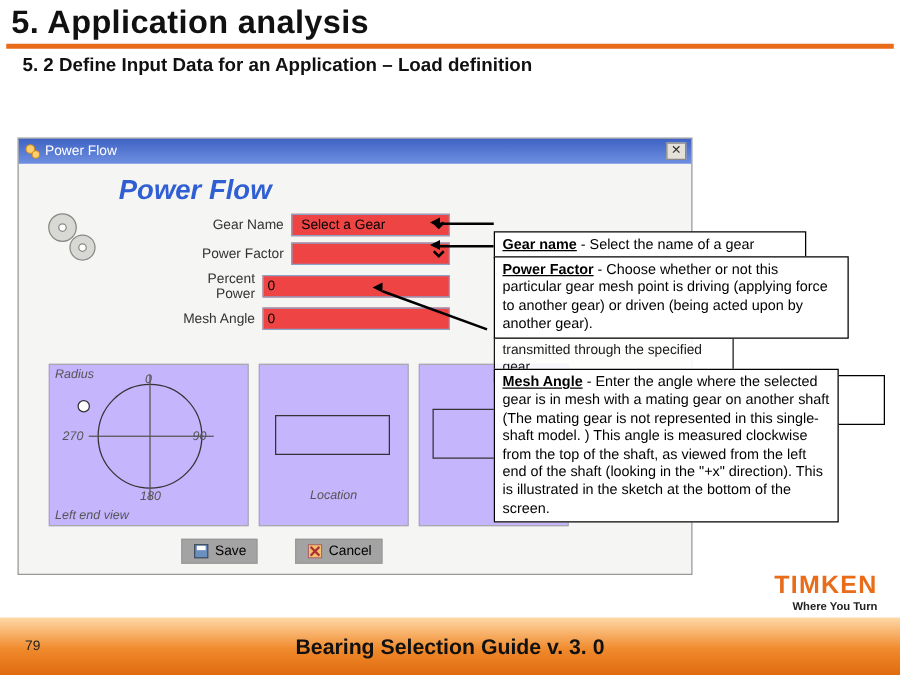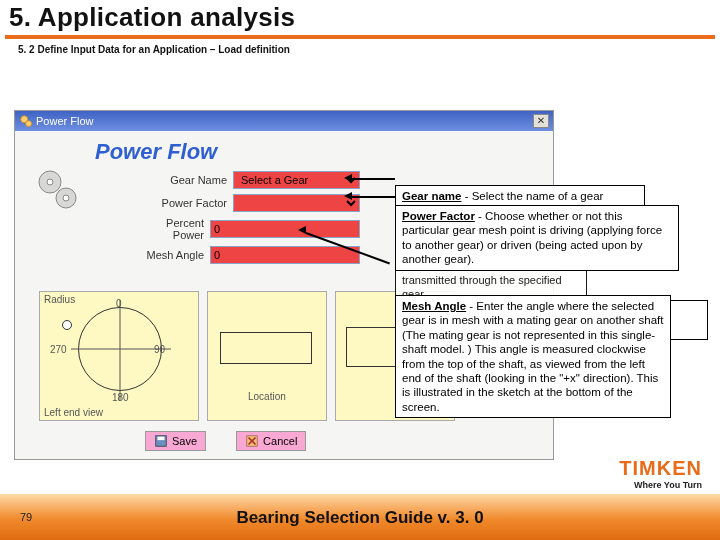"5. 2 Define Input Data" .subhead { font-size: 10px -> 15px }
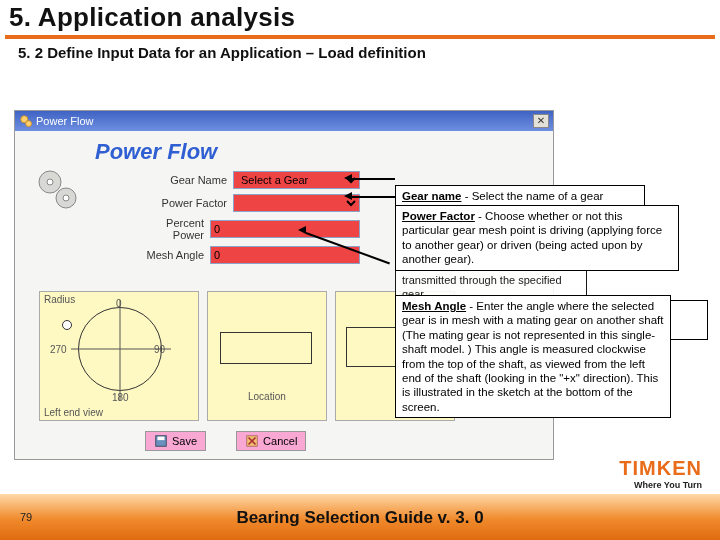"Radius" .diag-box { background: #fef9c3 -> #c4b5fd; font-style: none -> italic }
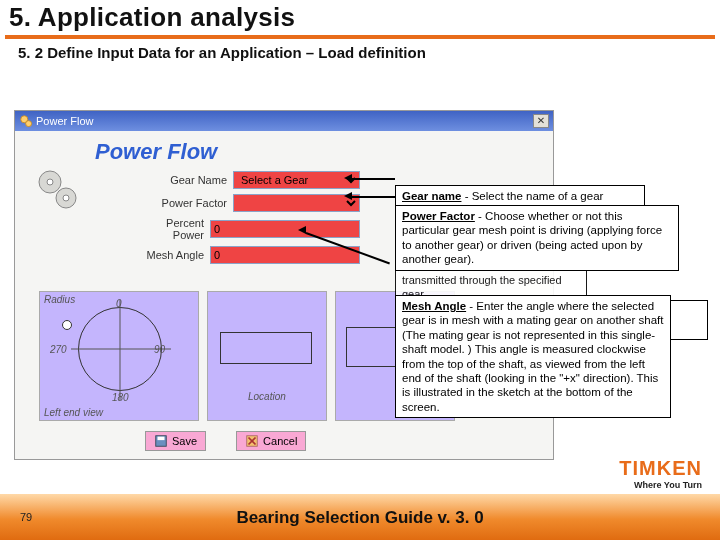"Save" .btn { background: #f9a8d4 -> #a3a3a3 }
